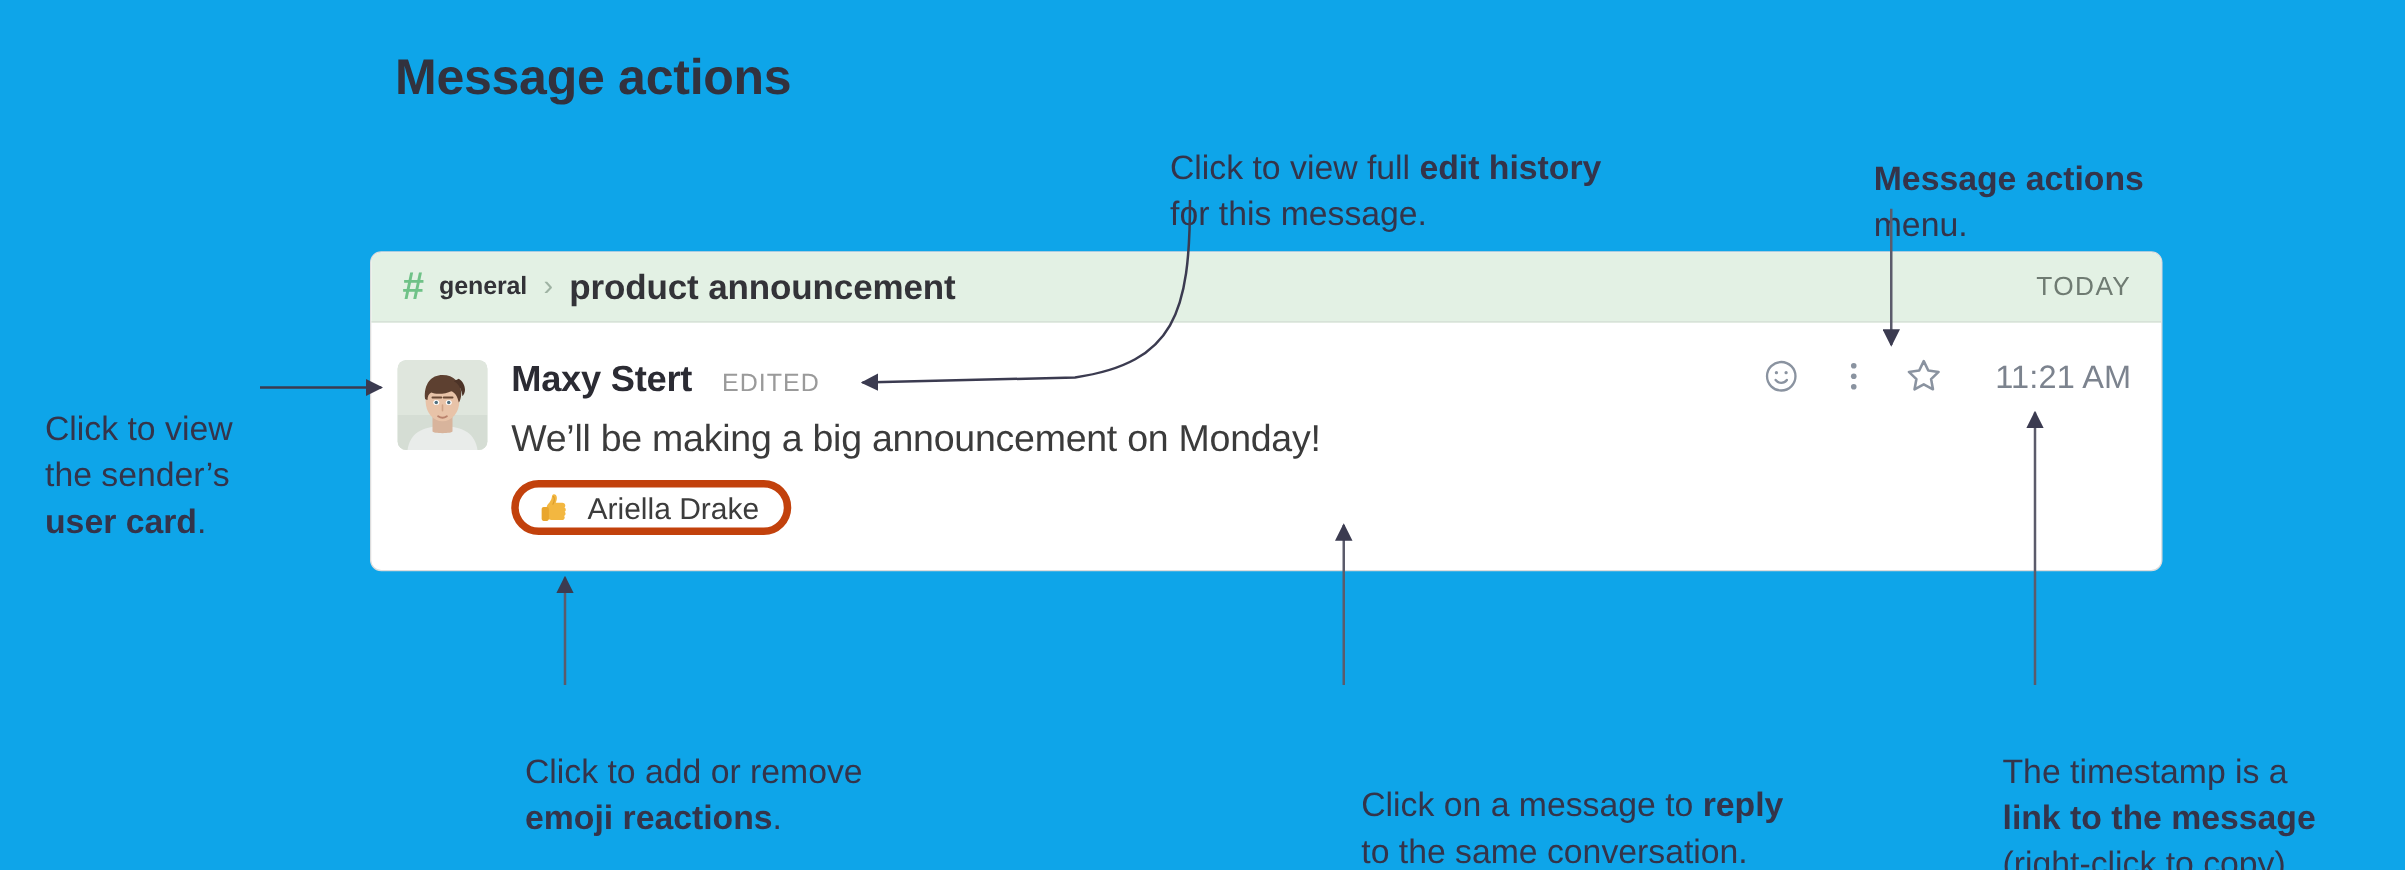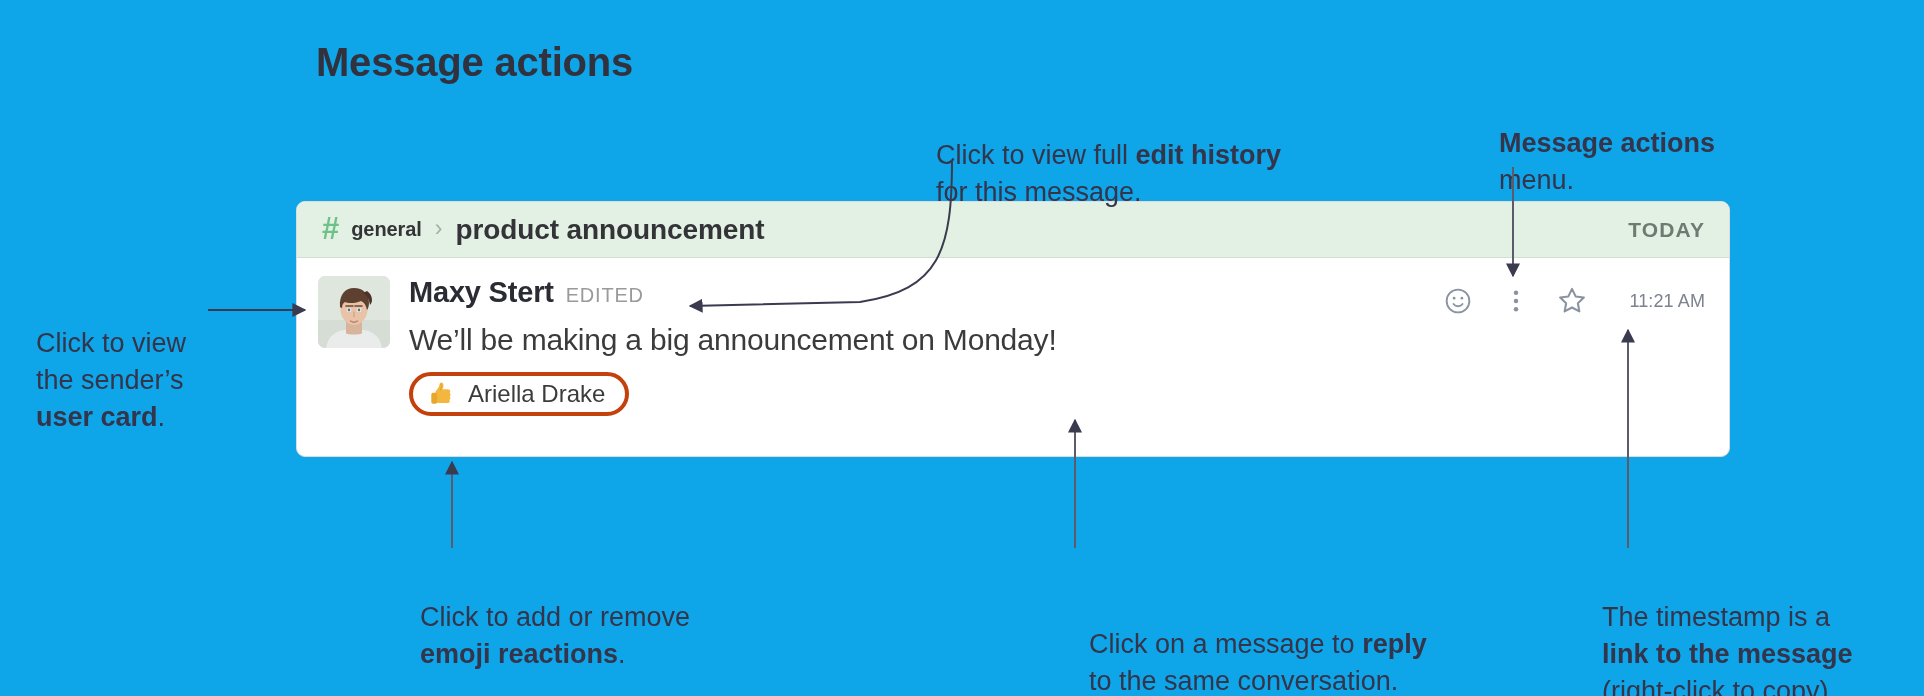"Click to view full edit" #anno-edit-history { top: 100px -> 79px }
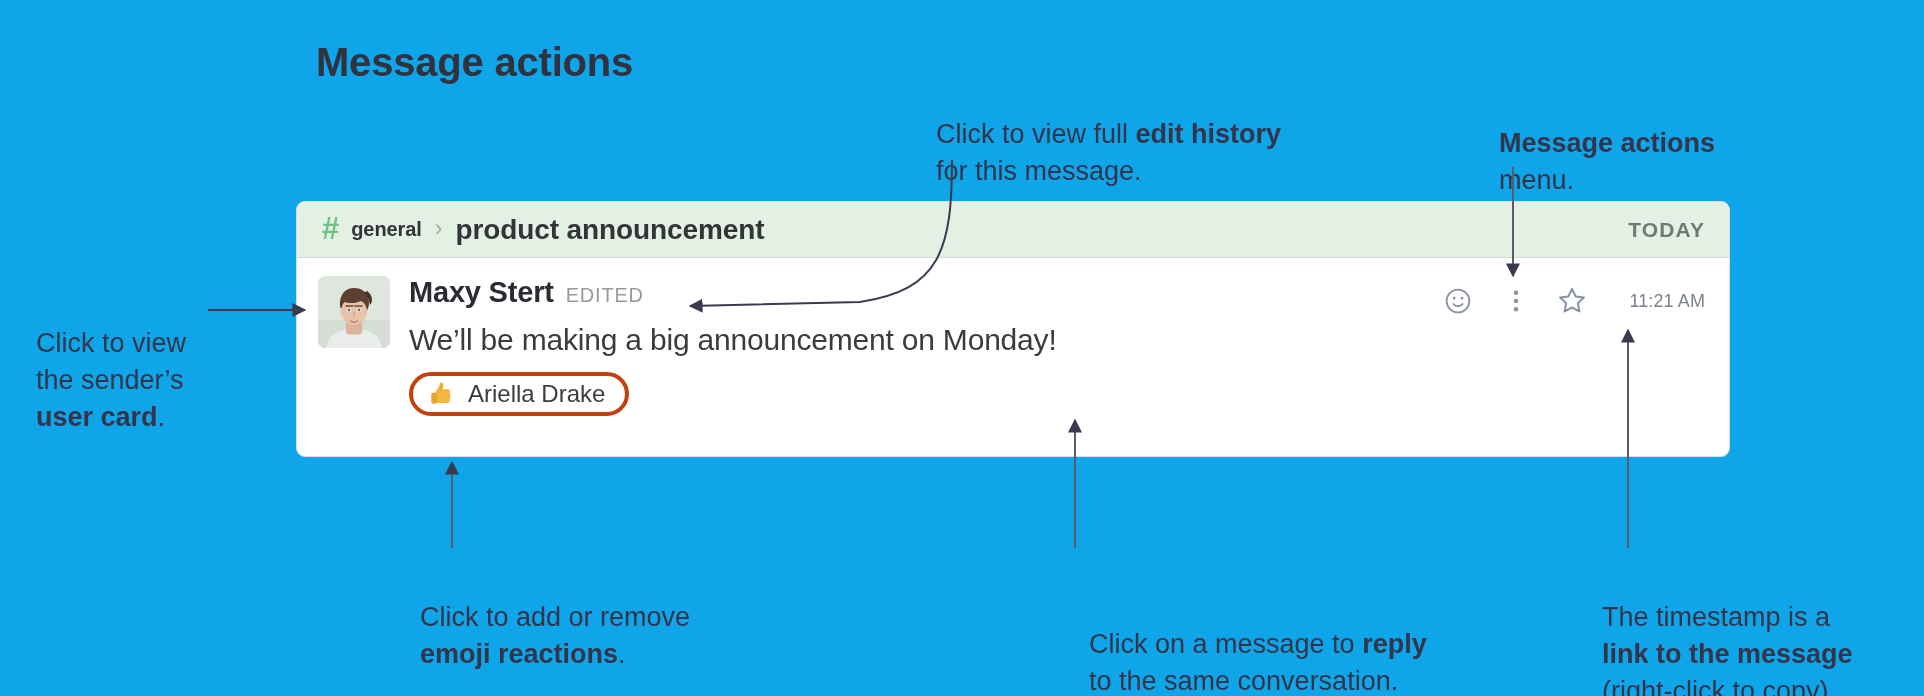"TODAY" .today-label { font-weight: 700 -> 400 }
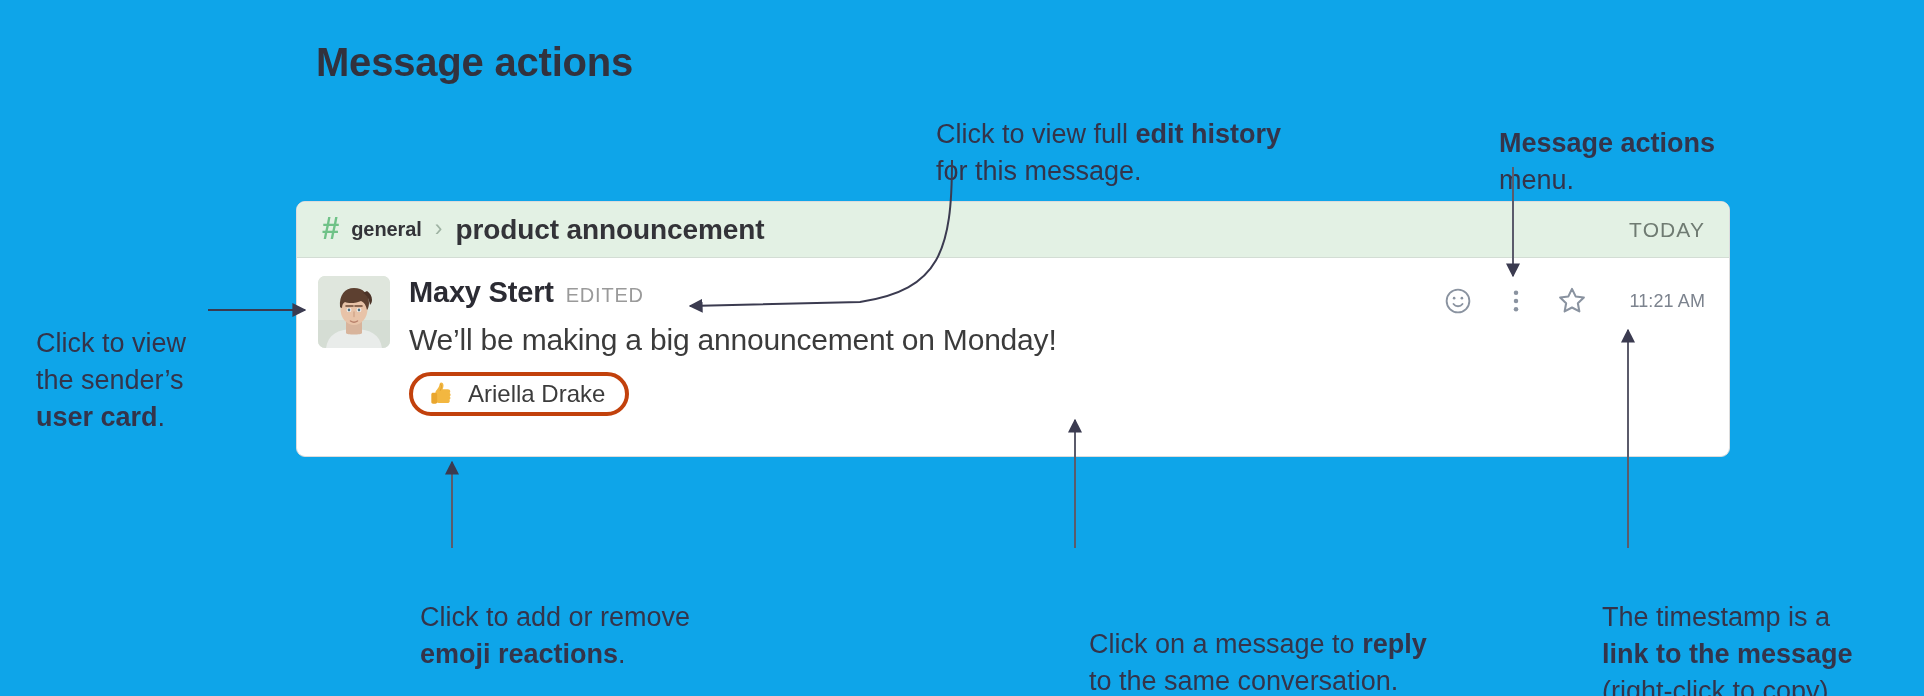"Maxy Stert" .message-row { padding: 18px 24px 0 21px -> 30px 24px 0 21px }
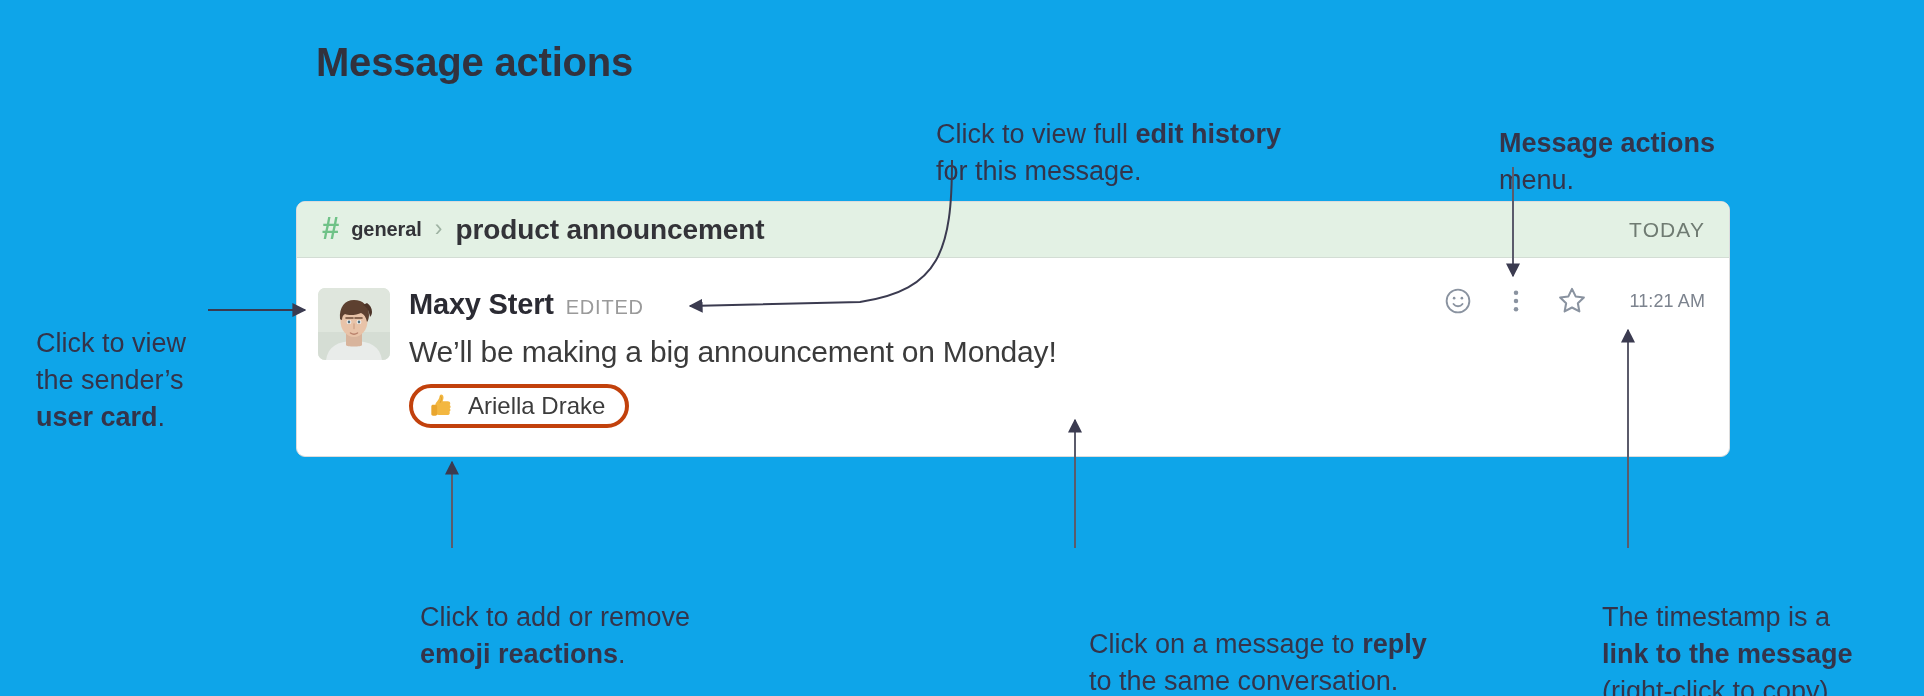"EDITED" .edited-tag { margin-left: 12px -> 24px }
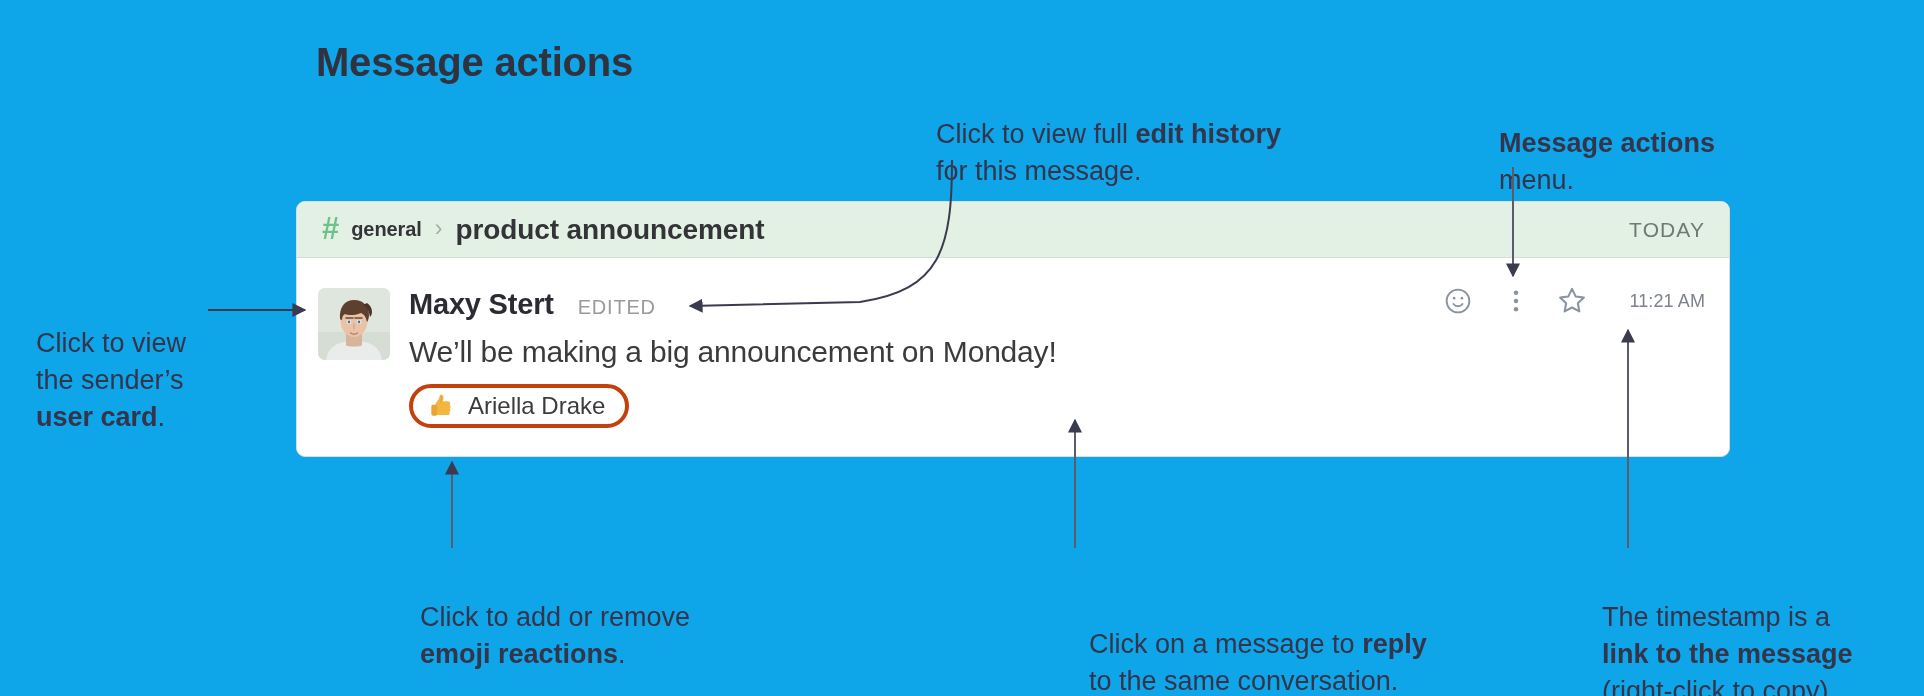"11:21 AM" .timestamp { font-size: 18px -> 26px }
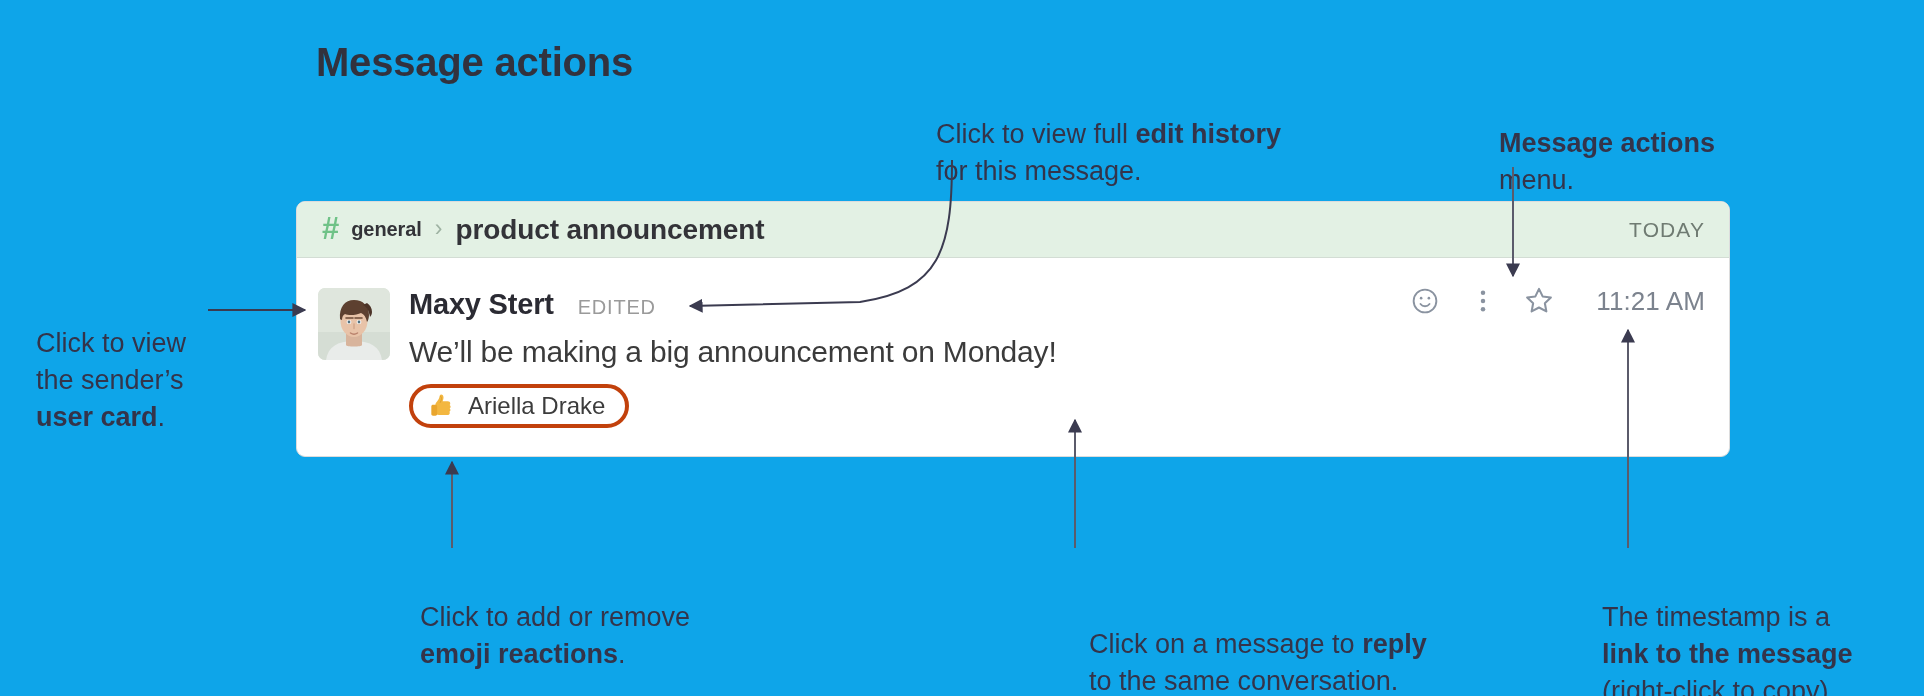"Ariella Drake" .reaction-pill { align-items: center -> flex-end; border: 4px solid #c2410c -> 6px solid #c2410c }
